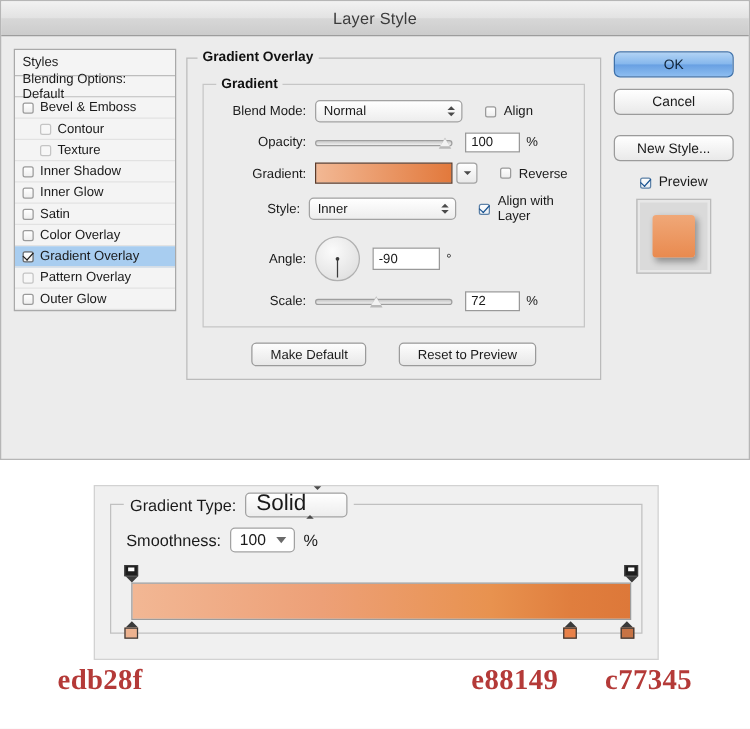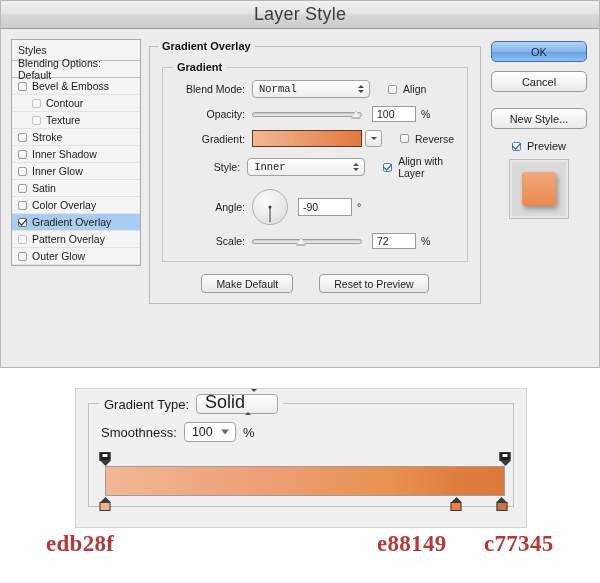"Layer Style" .titlebar .title { font-size: 18px -> 13px }
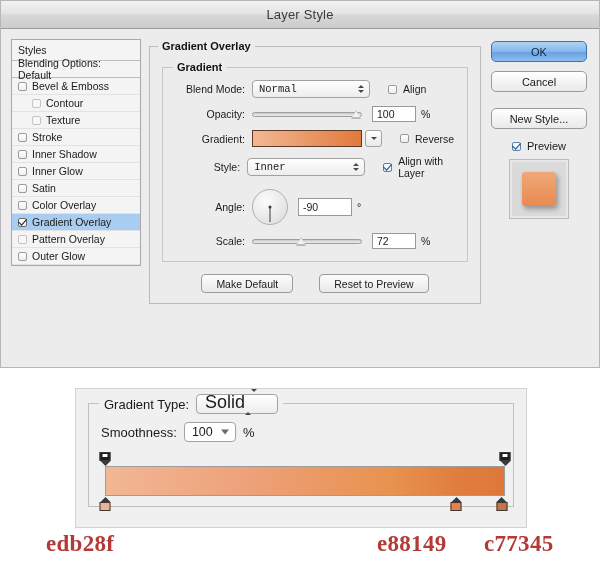"Normal" .select { font-family: Liberation Mono, monospace -> none }
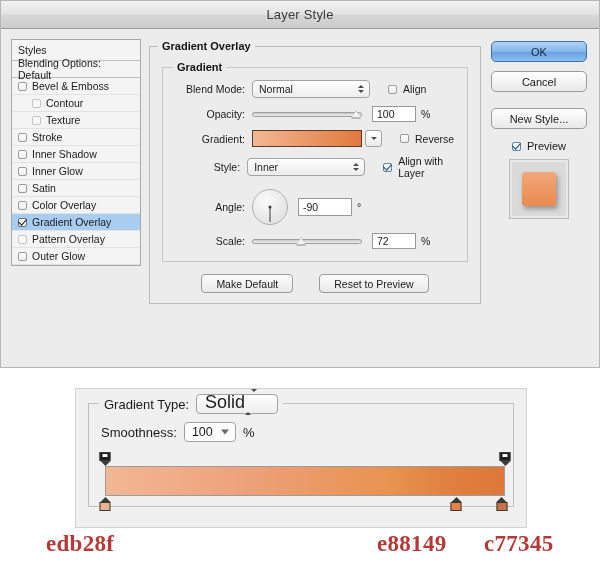"Stroke" div.srow { html: <div> <span></span> <span>Stroke</span> </div> -> none }
